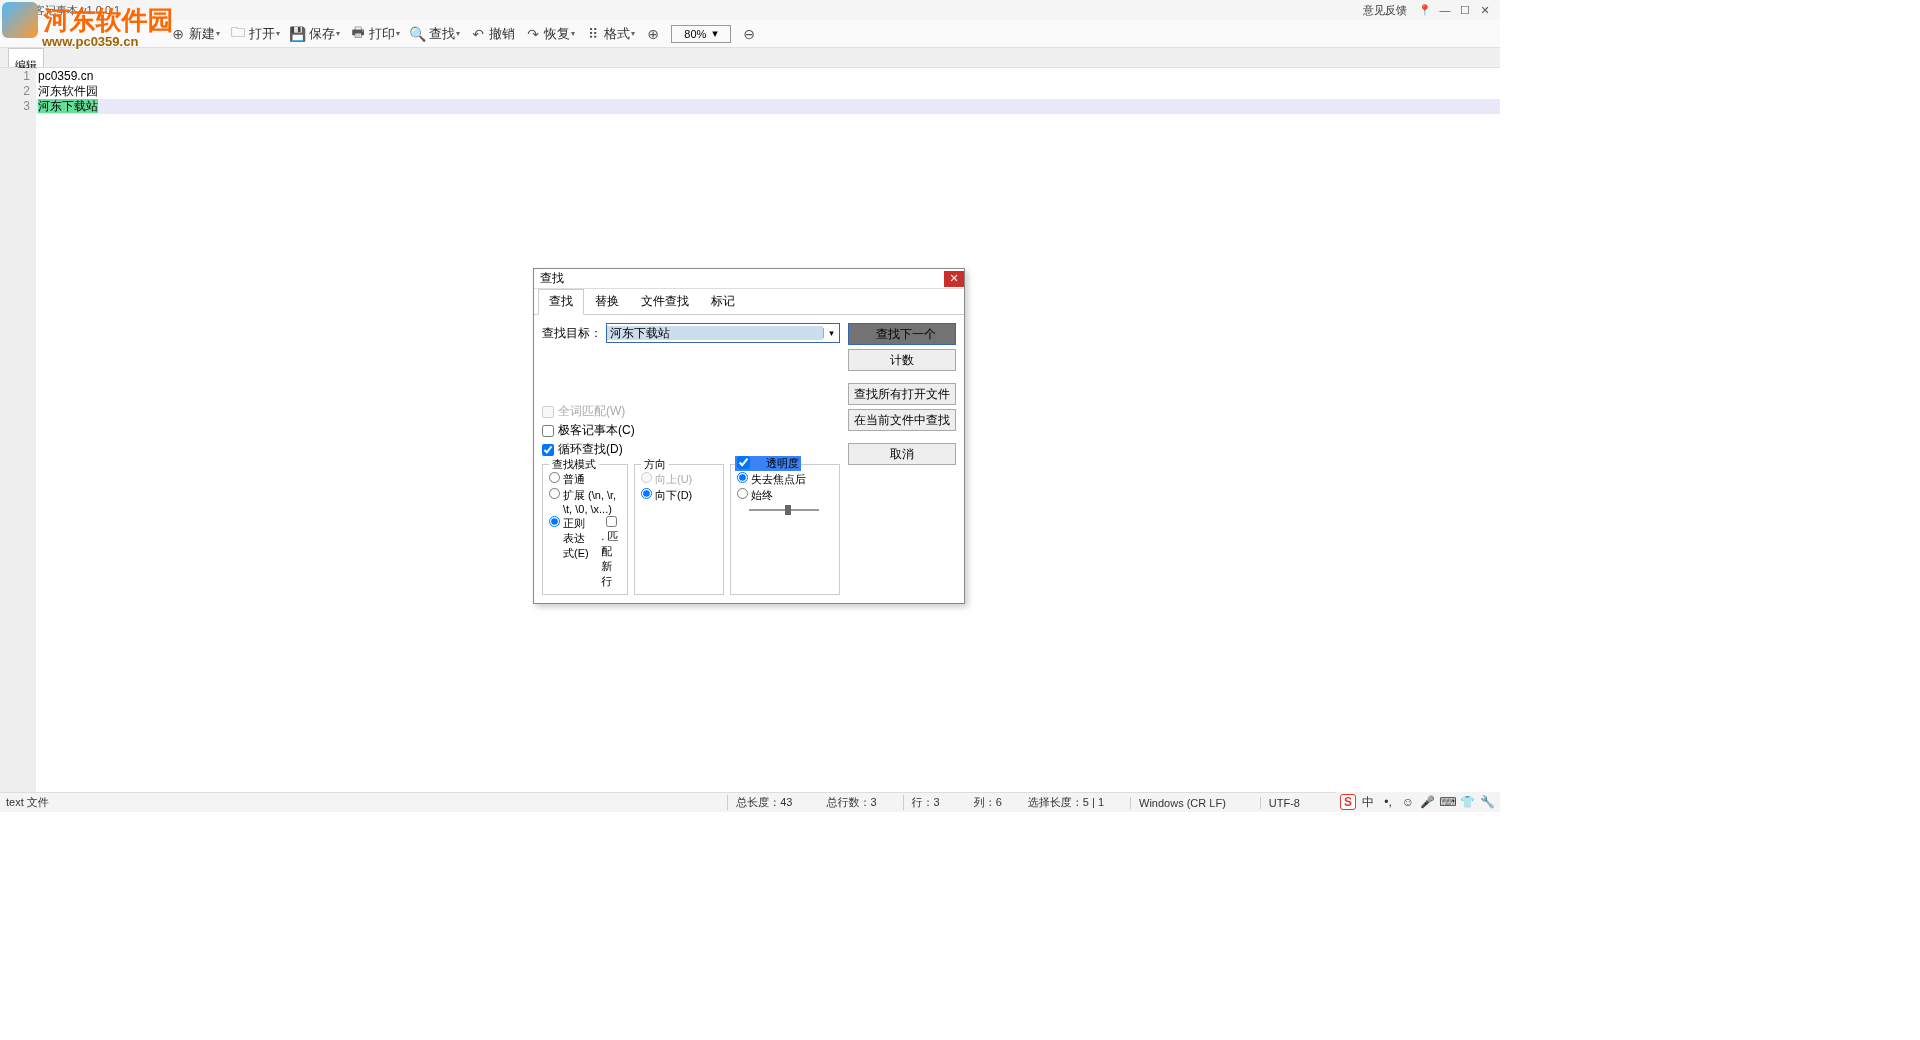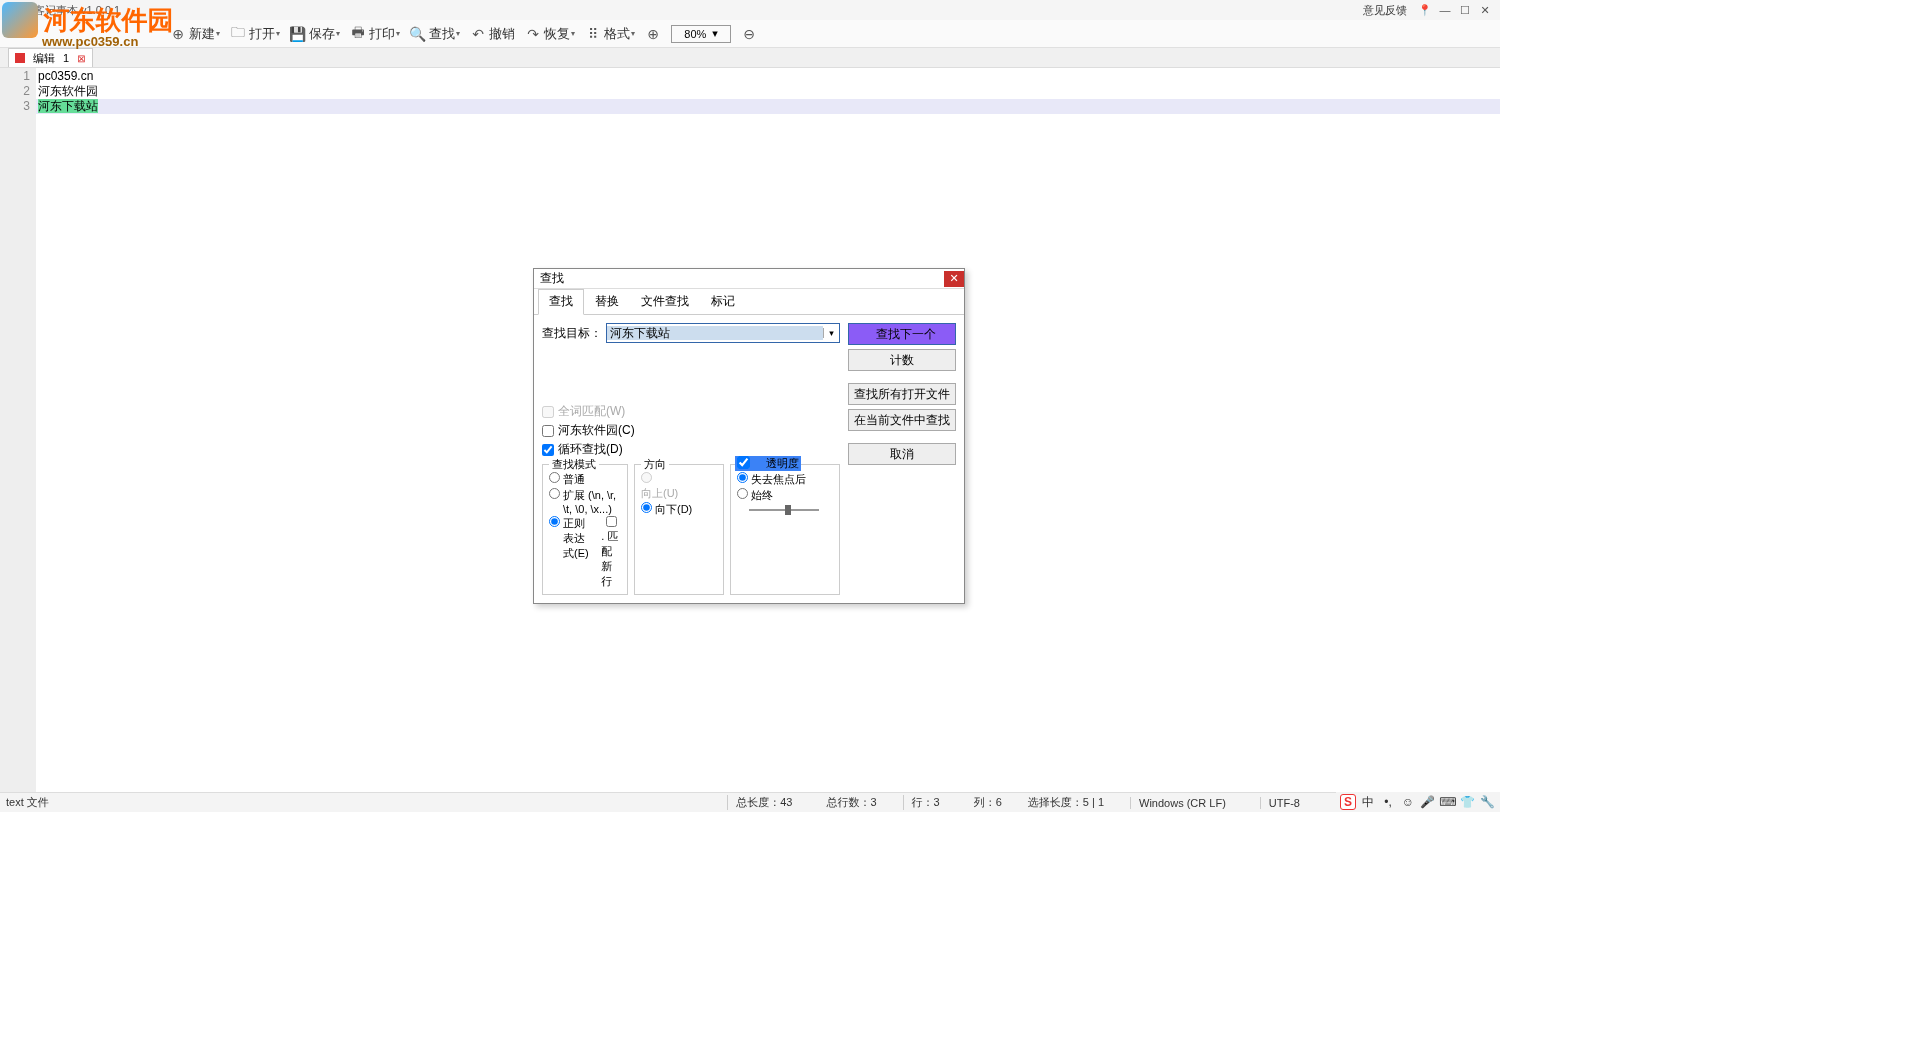"编辑" .file-tab { flex-direction: none -> column }
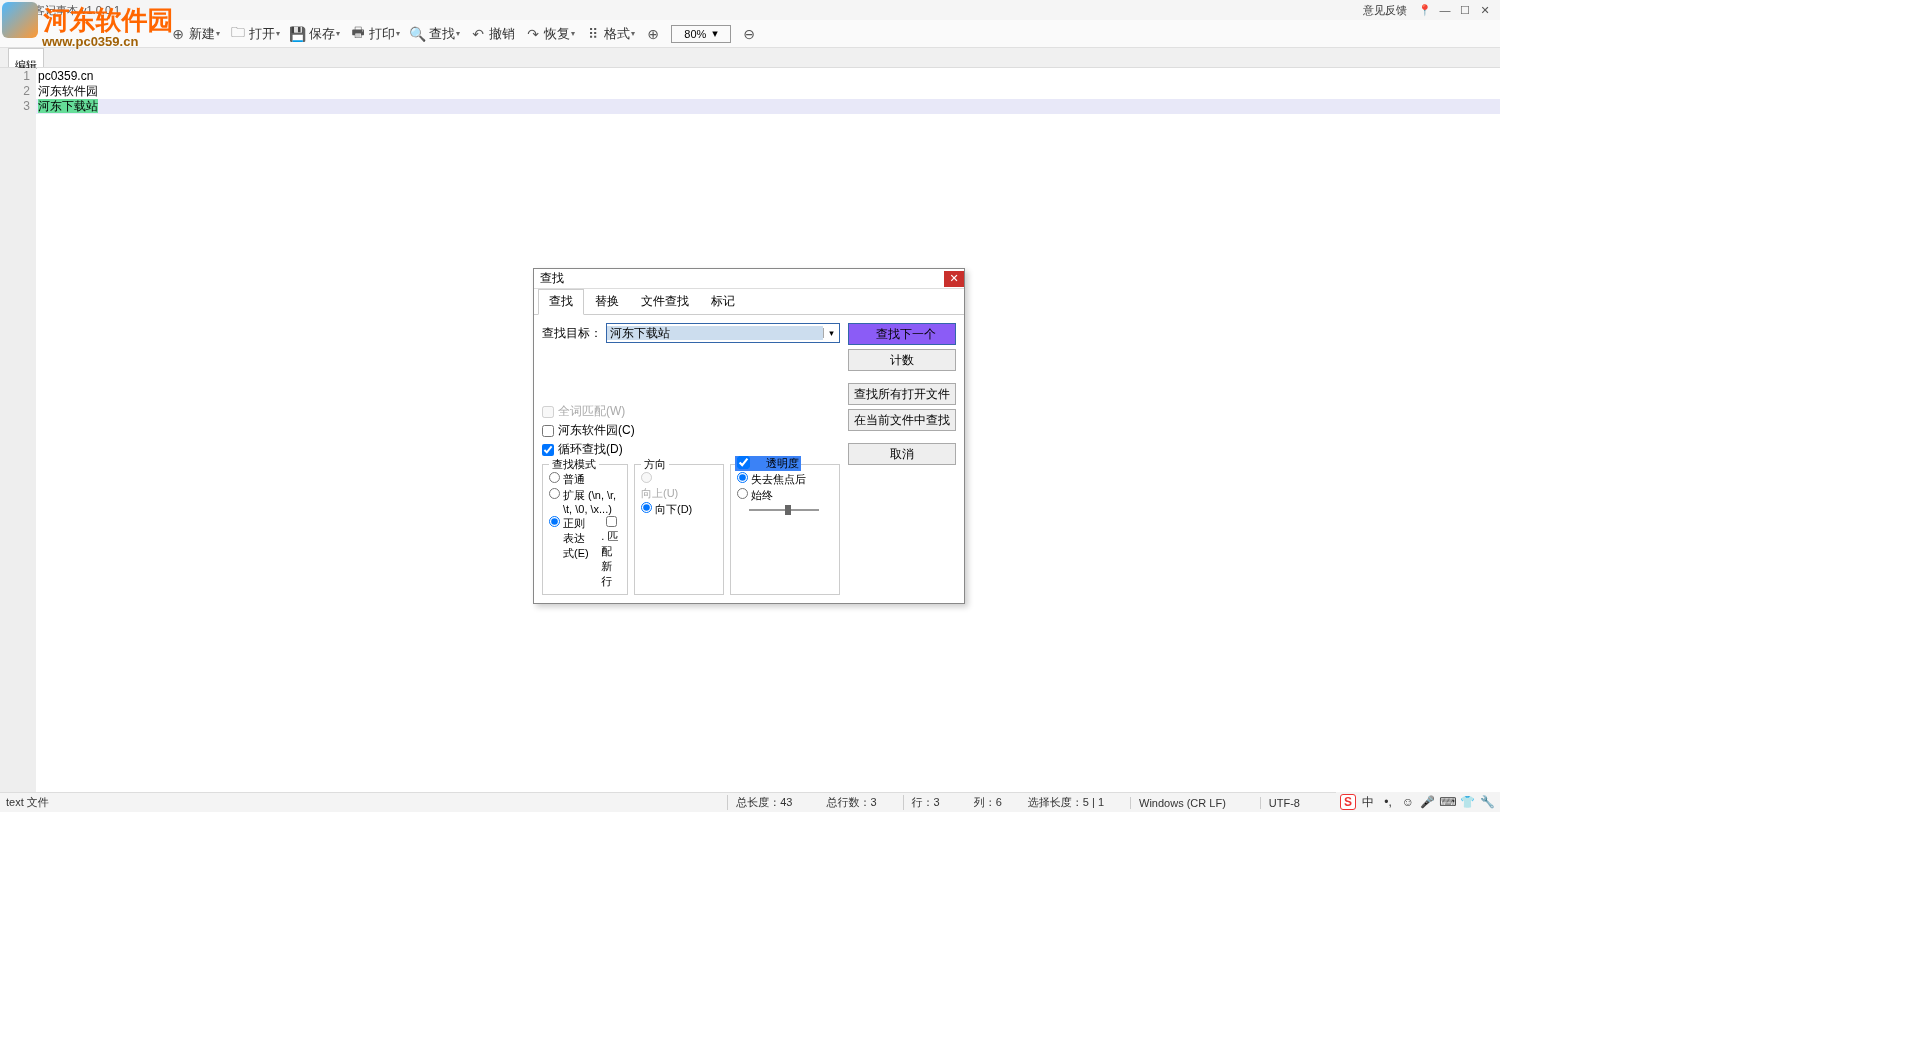"查找下一个" .dlg-right button.primary { background: #8b5cf6 -> #737373 }
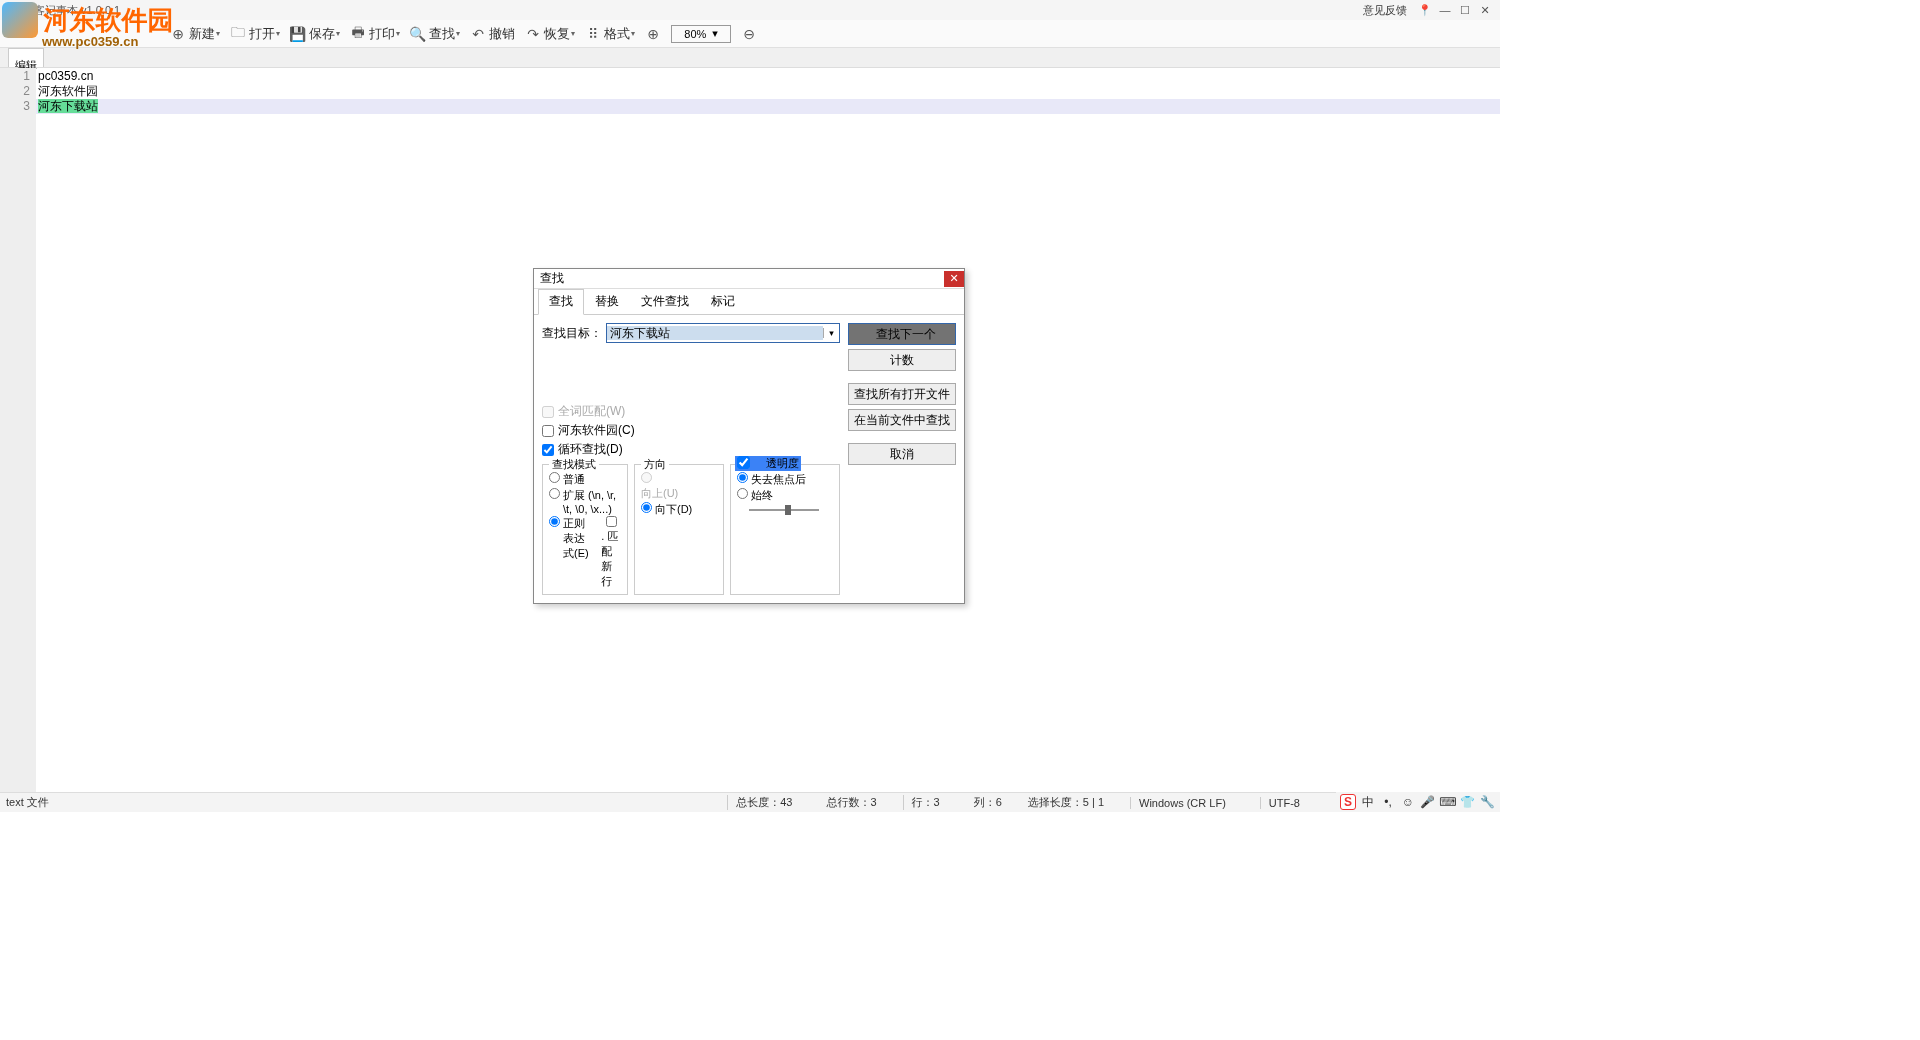"河东软件园(C)" span { text: 河东软件园 -> 极客记事本 }
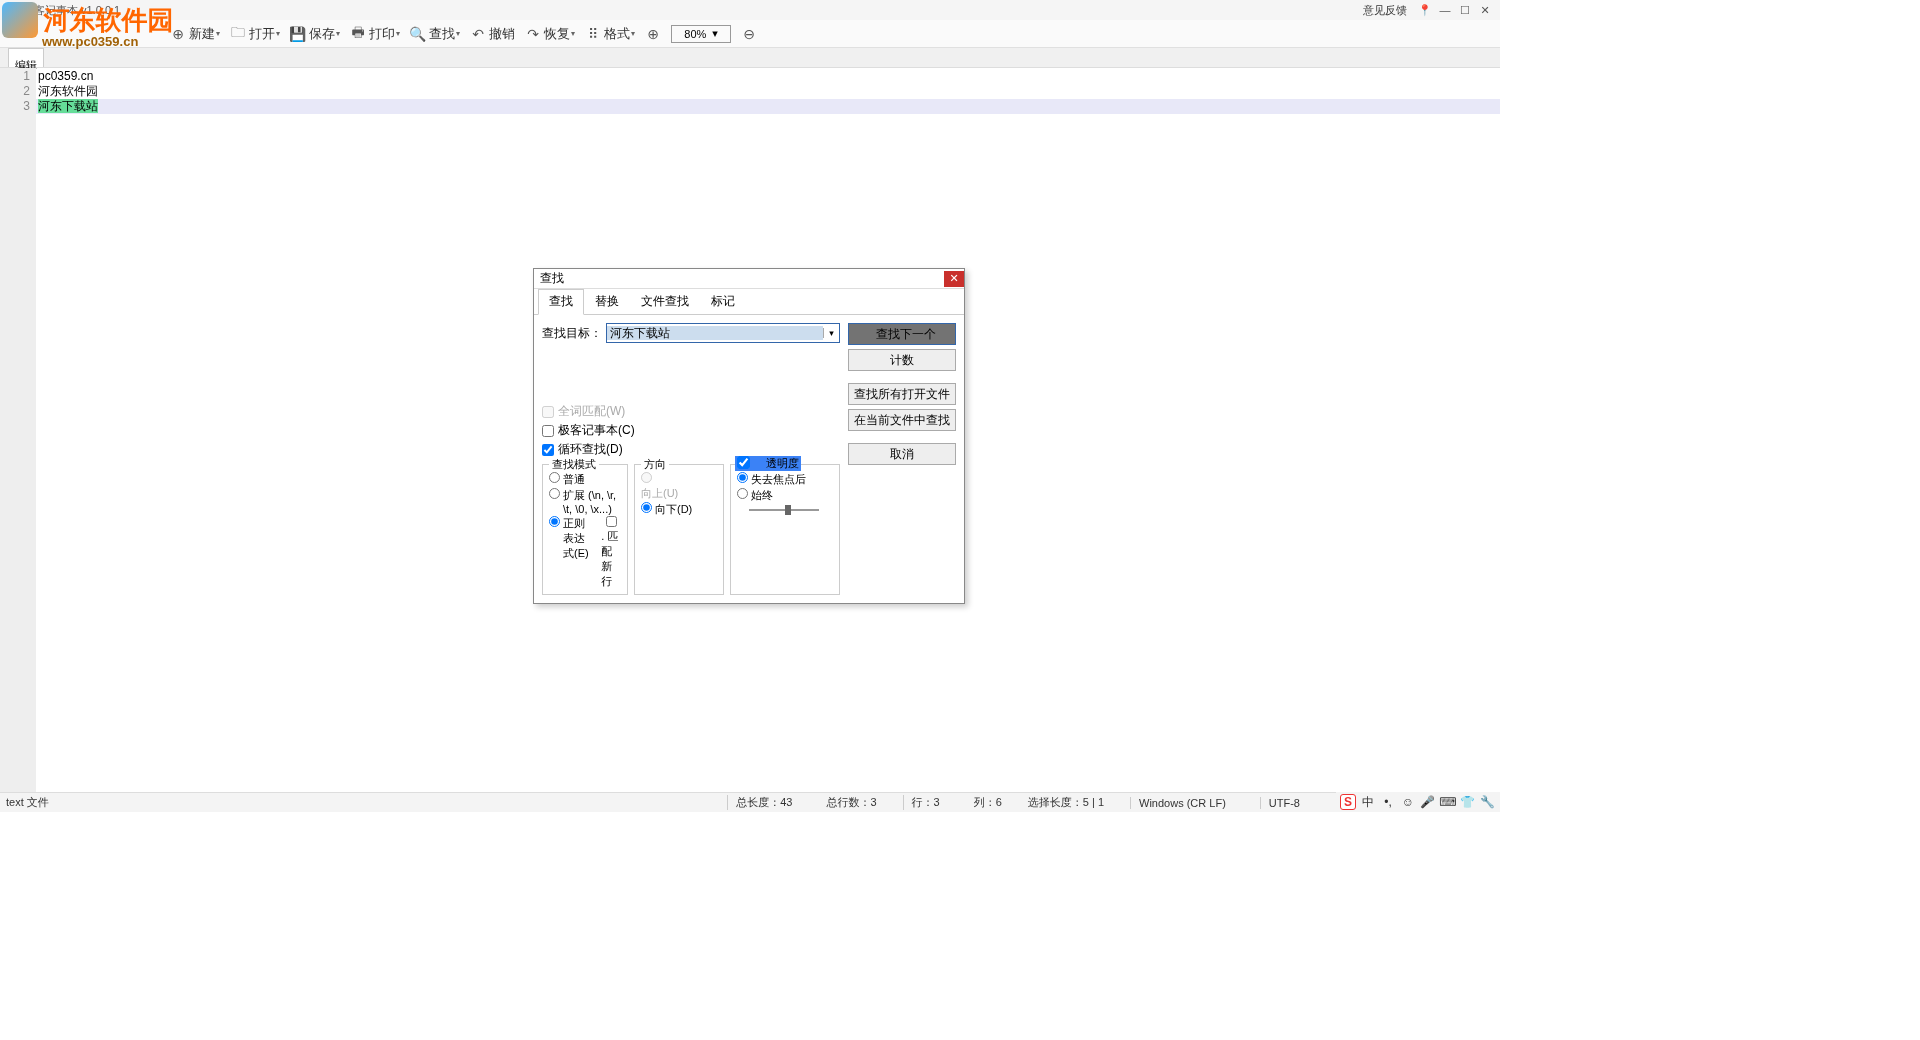"向上(U)" .radio-row.dis { flex-direction: column -> none }
